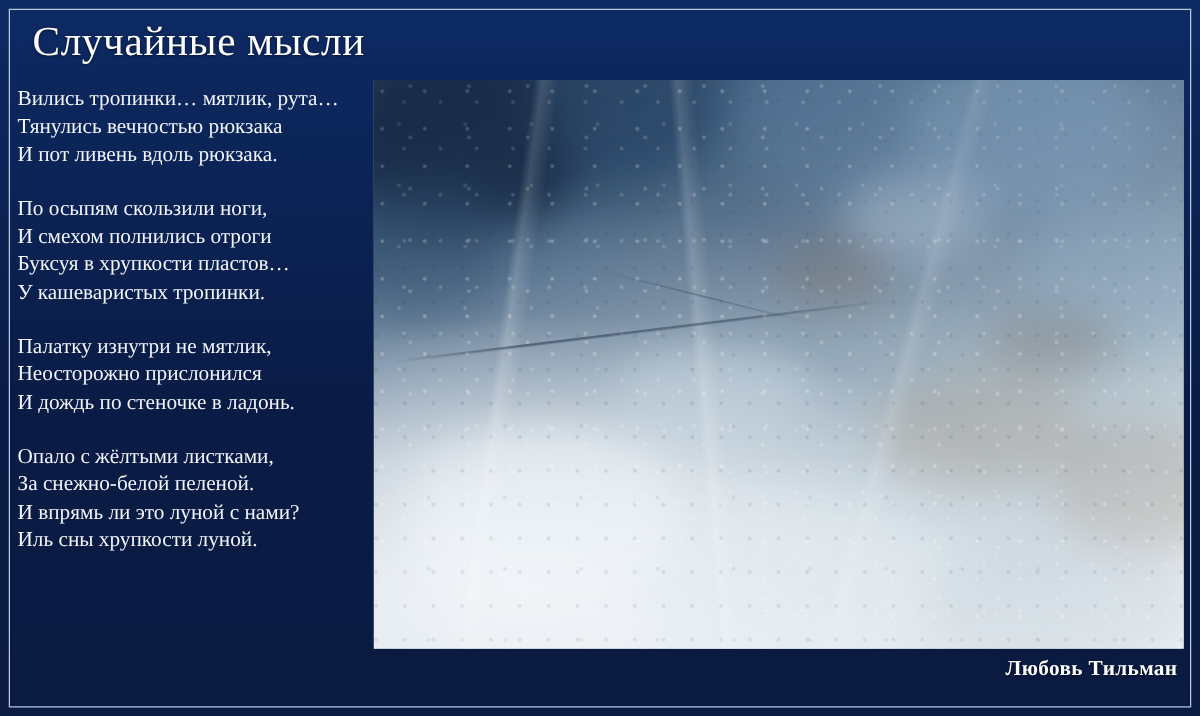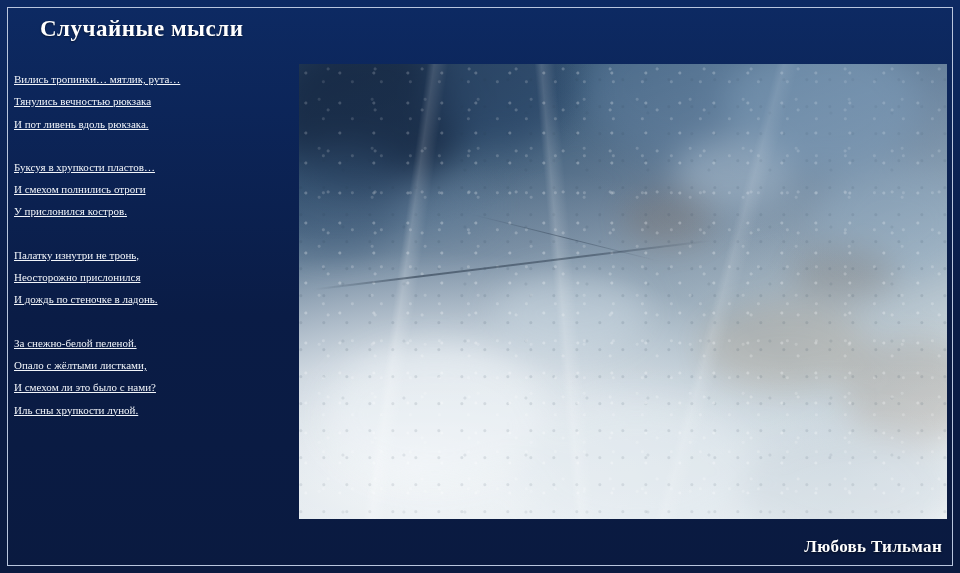"Случайные мысли" #title { font-size: 23px -> 33px; font-weight: bold -> normal; left: 40px -> 26px }
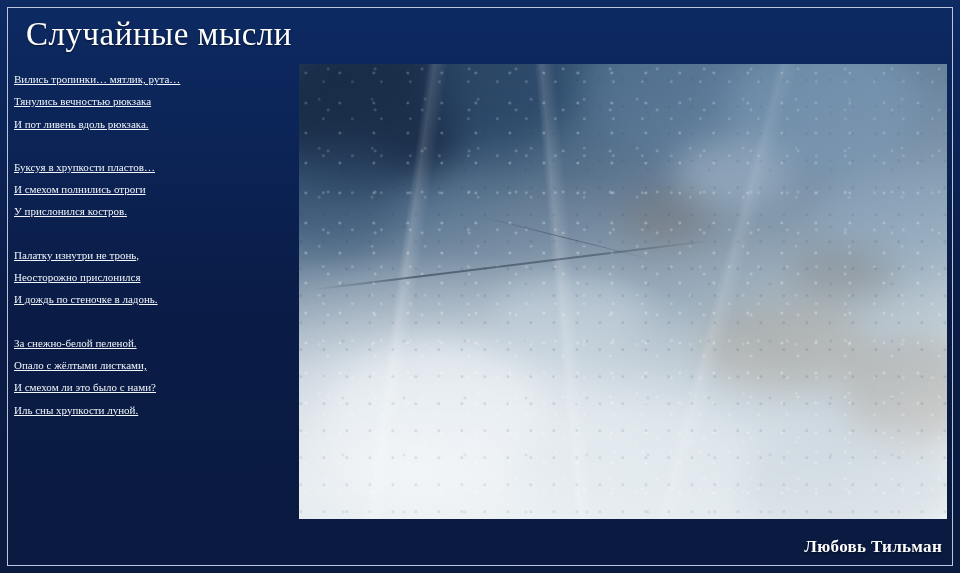"Вились тропинки… мятлик, рута…" #poem { font-size: 11px -> 17px; text-decoration: underline -> none }
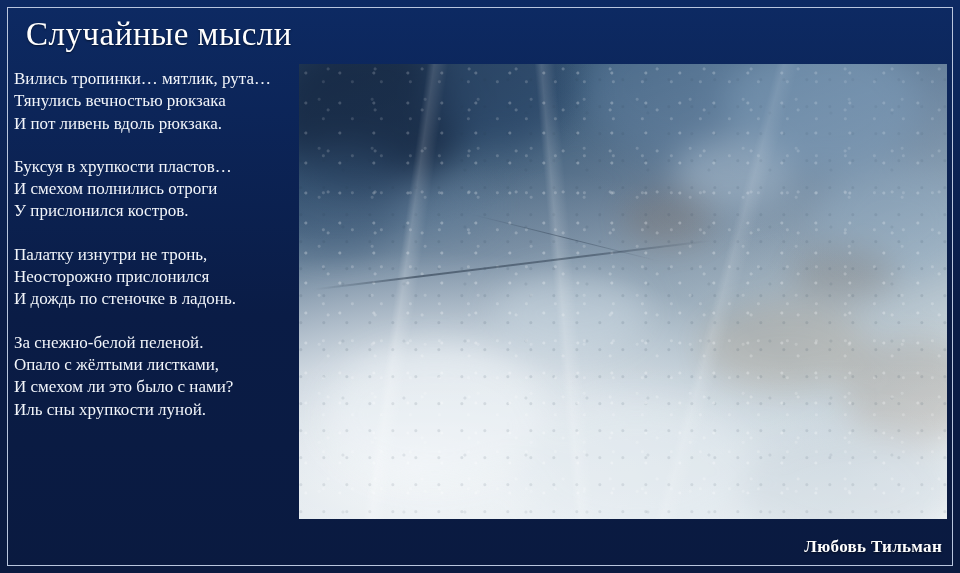"По осыпям скользили ноги," div.line { html: none -> <div>По осыпям скользили ноги,</div> }
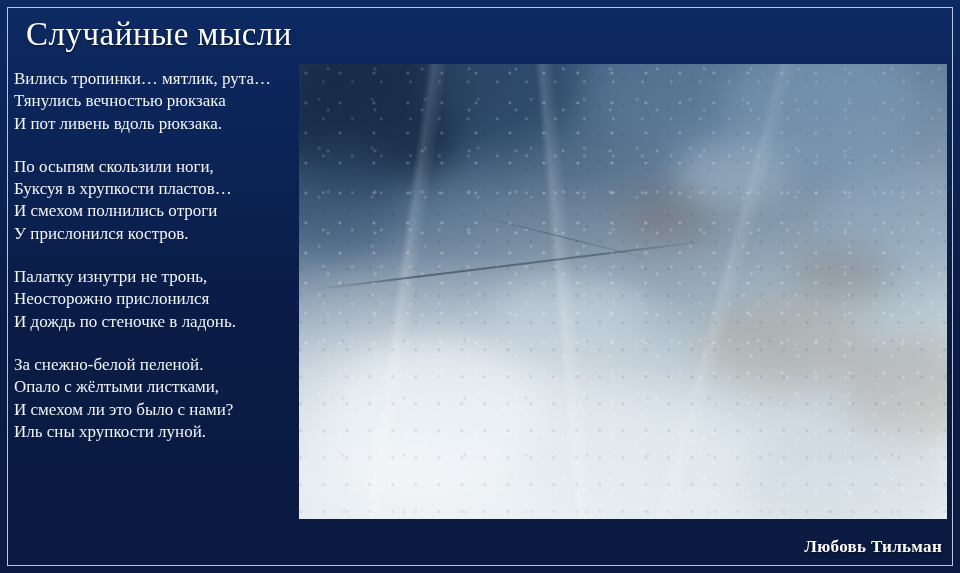"Буксуя в хрупкости пластов…" div.line { order: before "И смехом полнились отроги" -> after "И смехом полнились отроги" }
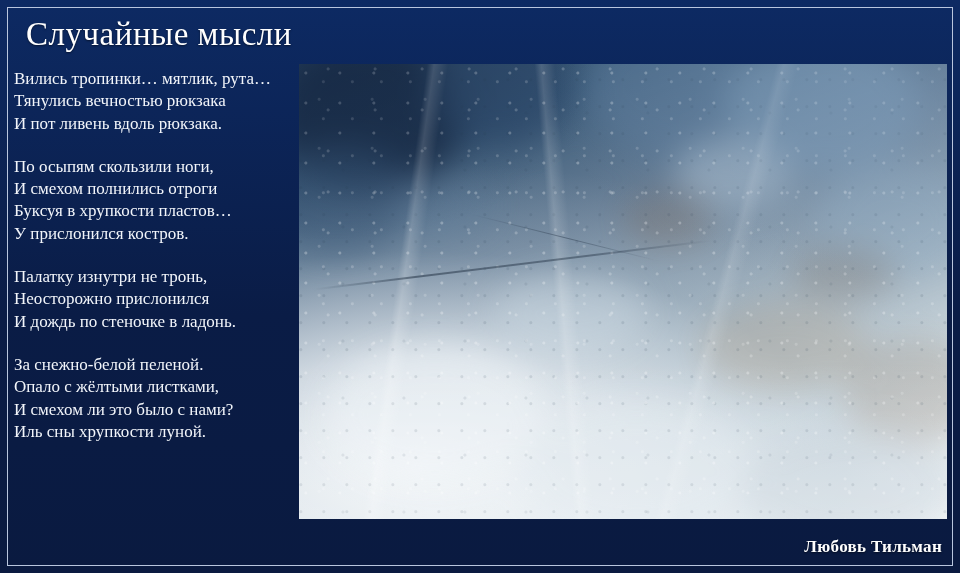"У прислонился костров." div.line { text: прислонился костров -> кашеваристых тропинки }
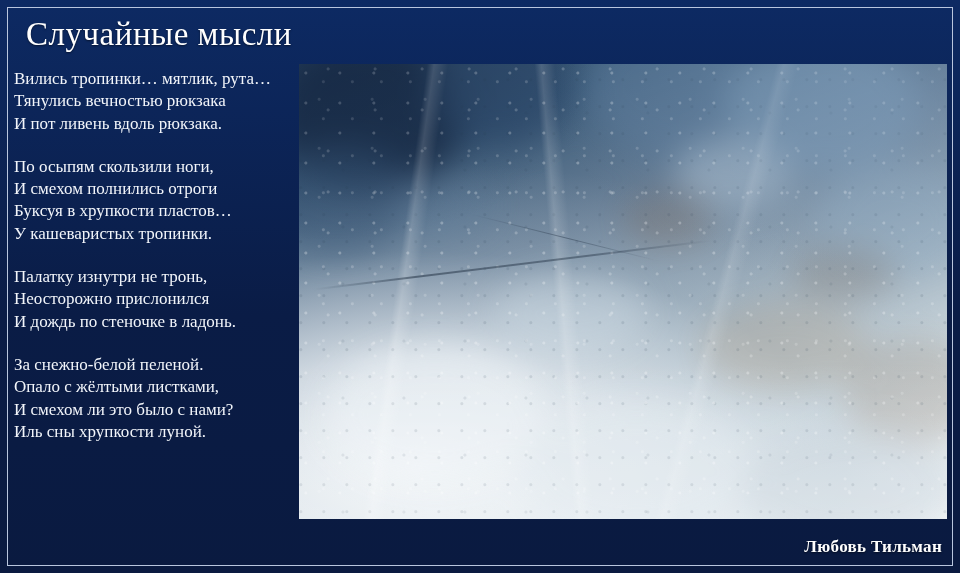"Палатку изнутри не тронь," div.line { text: тронь -> мятлик }
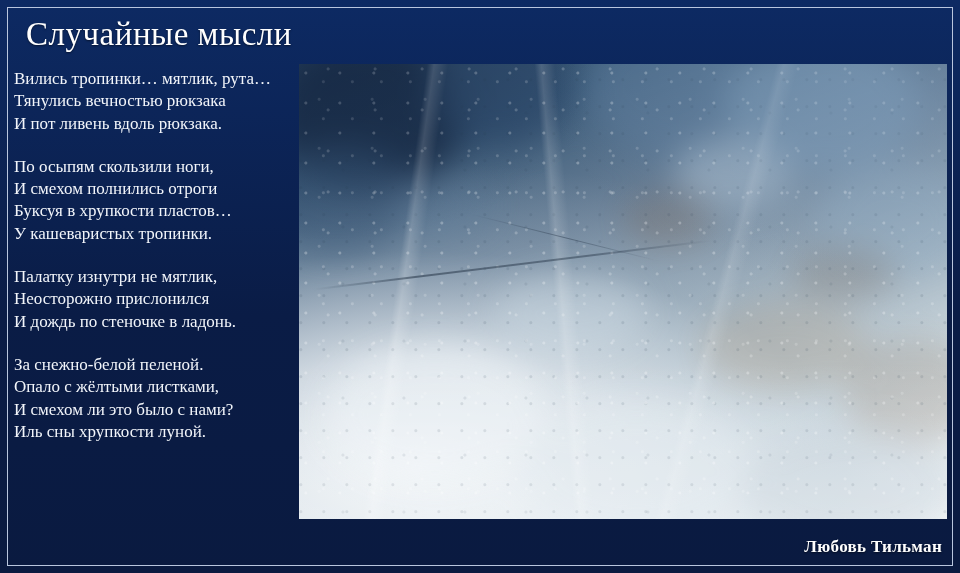"За снежно-белой пеленой." div.line { order: before "Опало с жёлтыми листками," -> after "Опало с жёлтыми листками," }
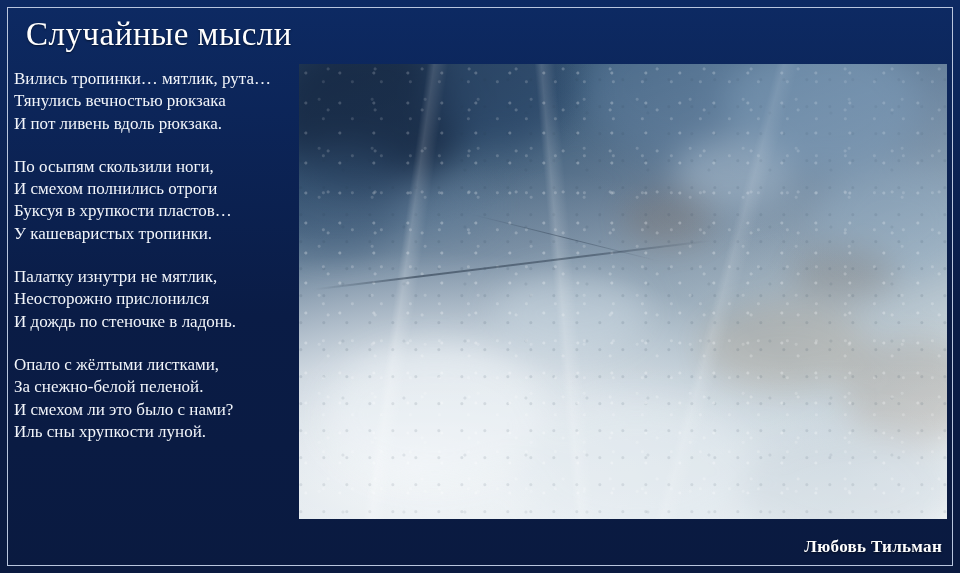"И смехом ли это было" div.line { text: смехом ли это было -> впрямь ли это луной }
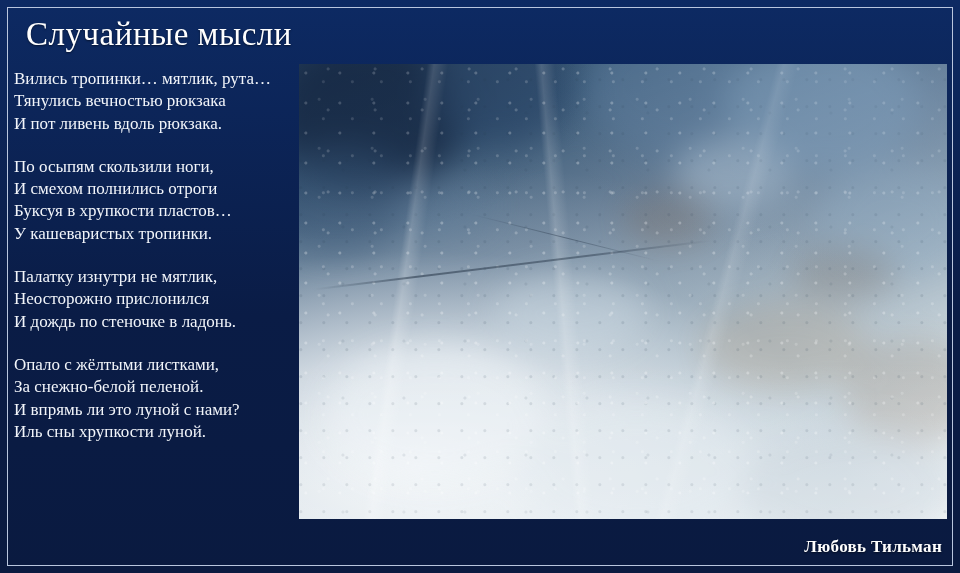"Любовь Тильман" #author { bottom: 16px -> 28px }
